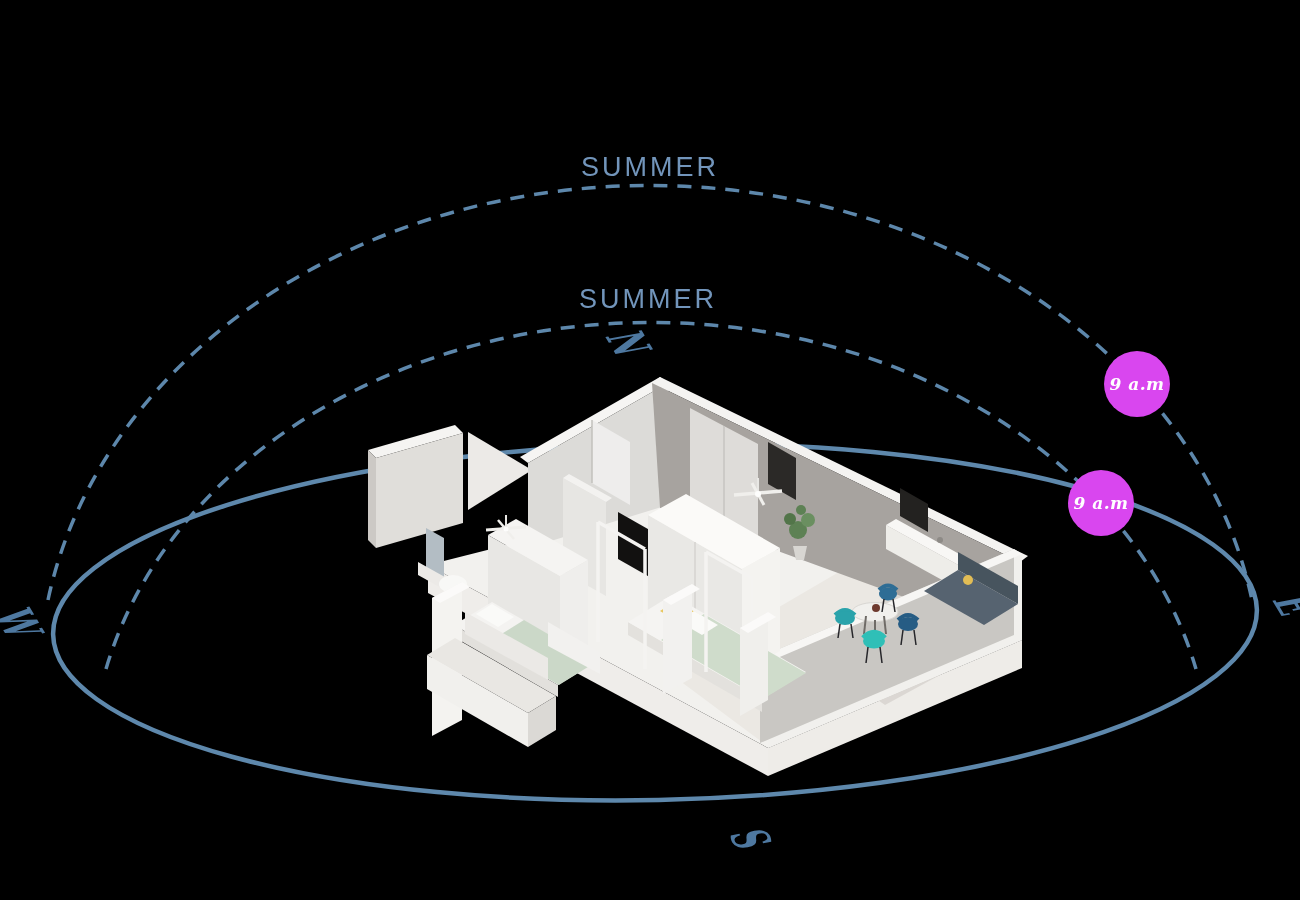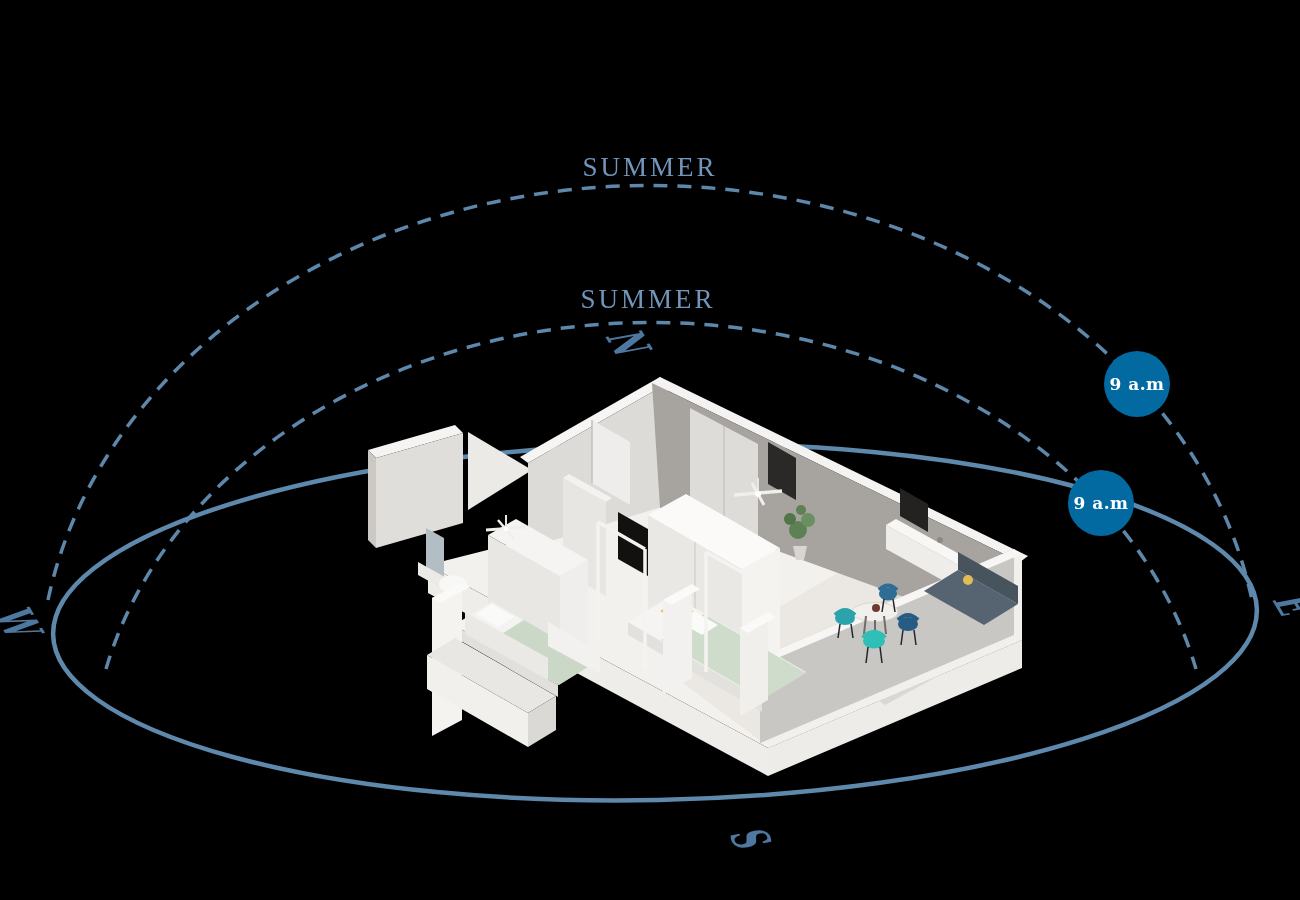"SUMMER" .season-label { font-family: Liberation Serif, serif -> Liberation Sans, sans-serif }
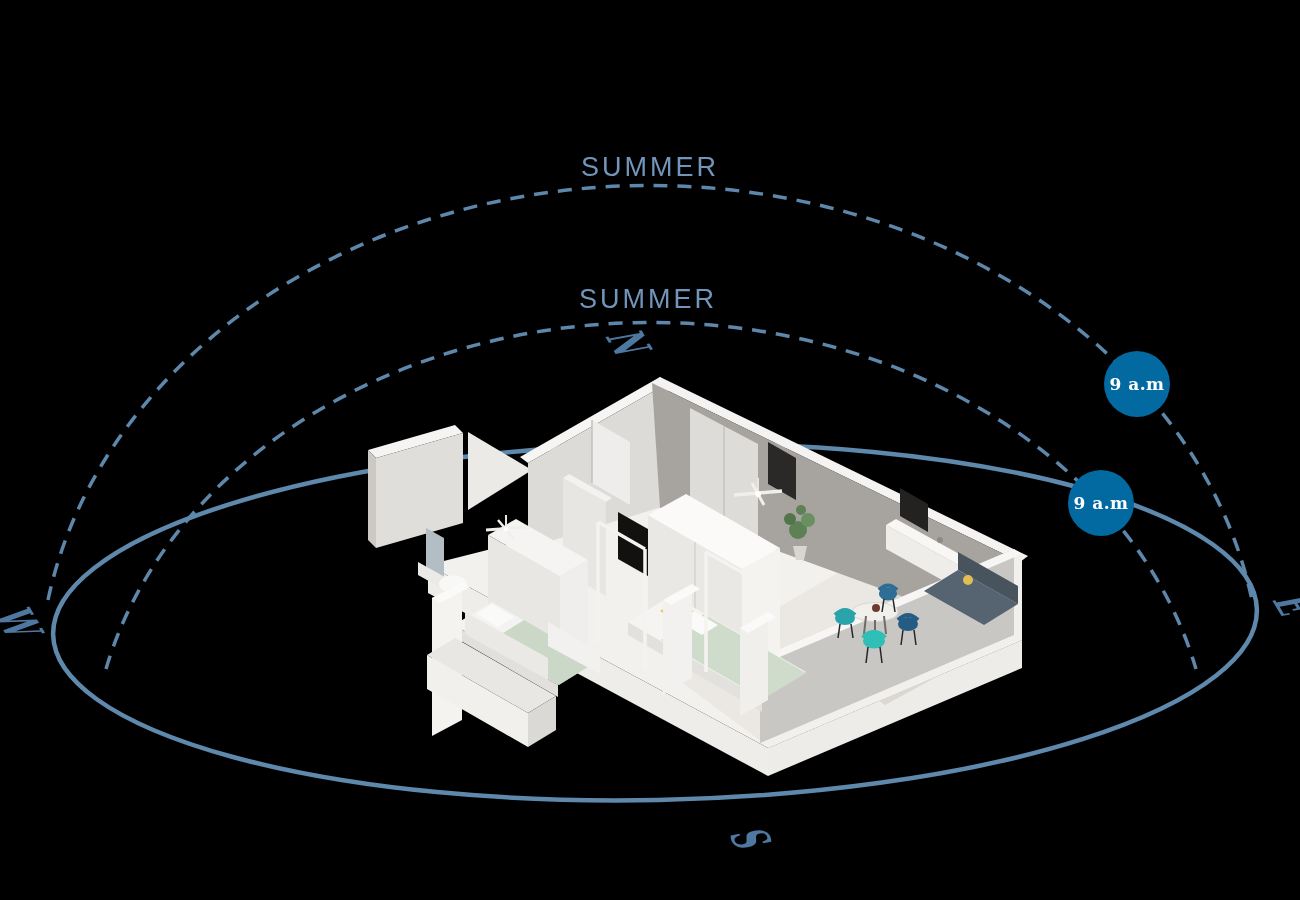"9 a.m" .sun-marker { background: #0369a1 -> #d946ef; font-style: none -> italic }
